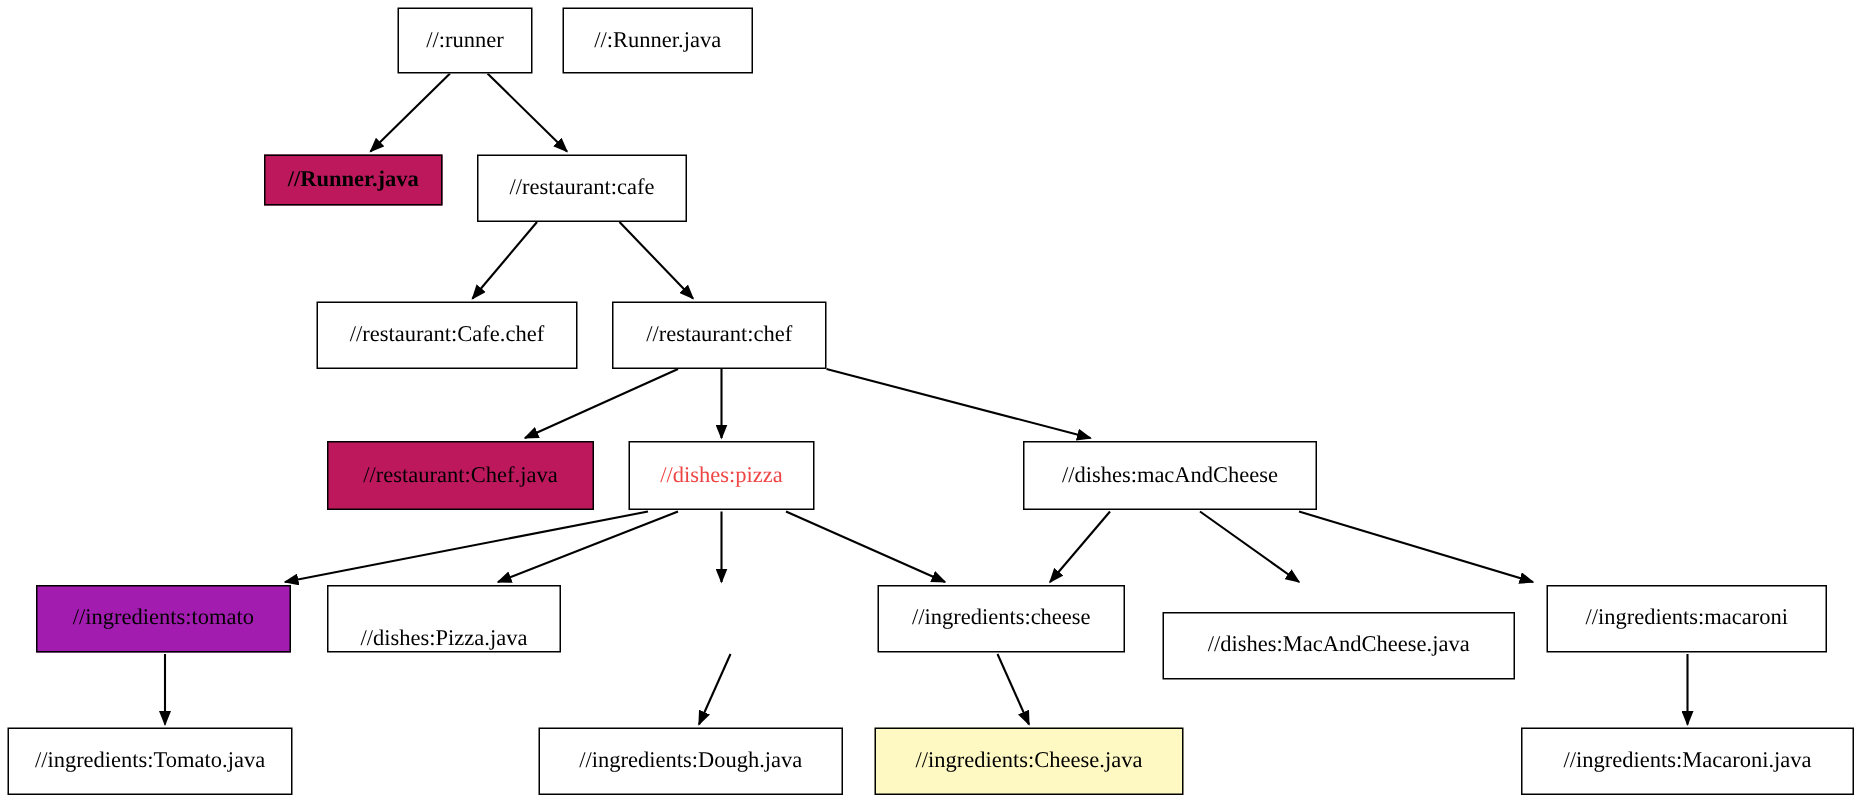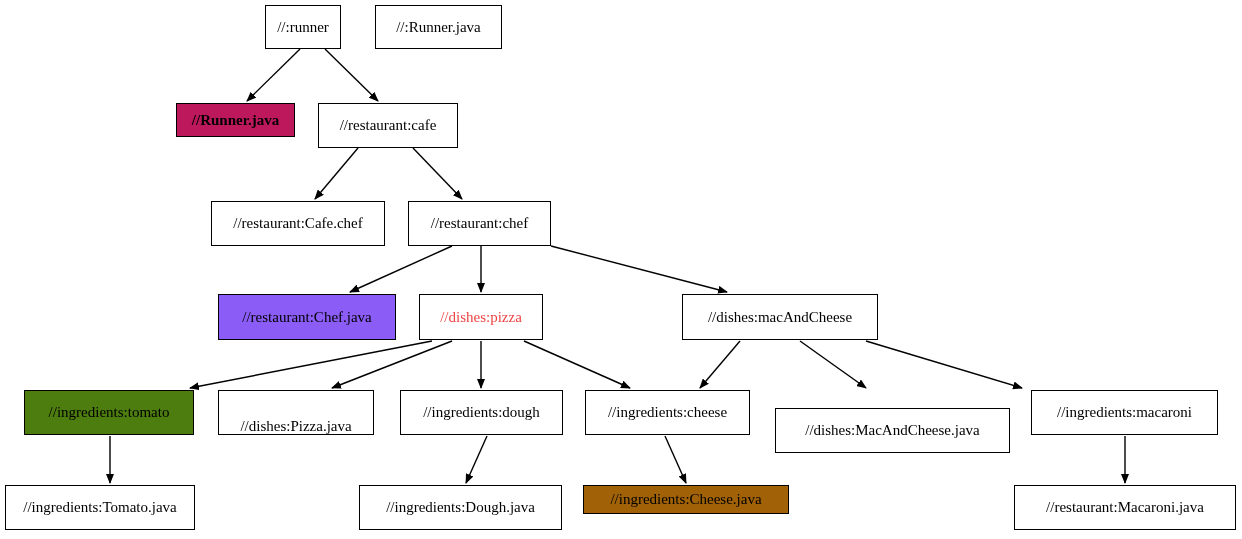"//:runner" div.node { width: 76px -> 90px }
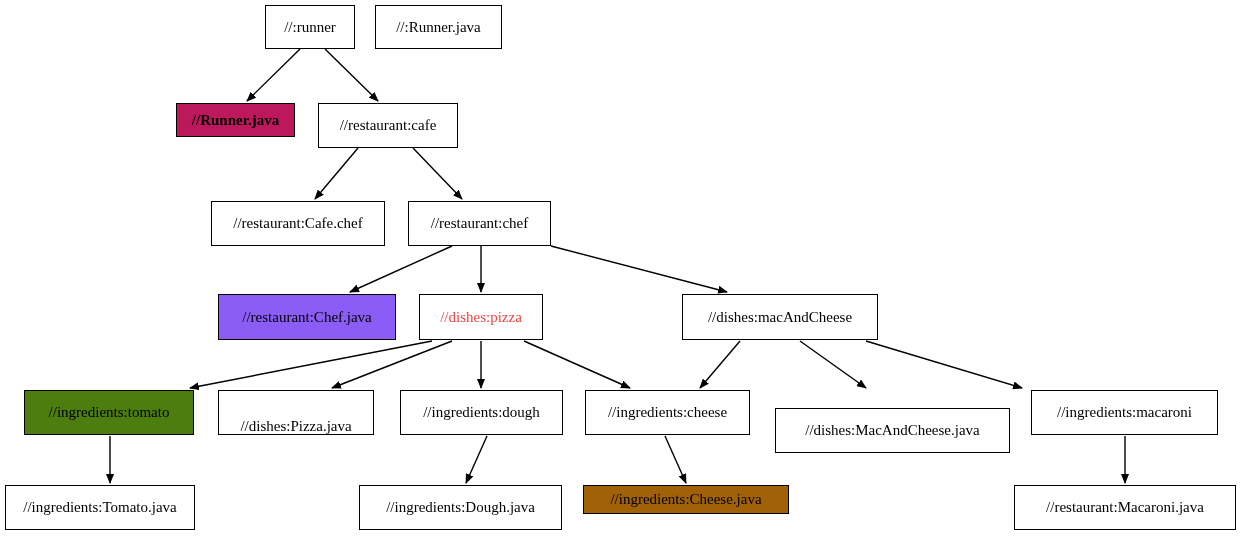"//restaurant:Chef.java" div.node { background: #8b5cf6 -> #be185d }
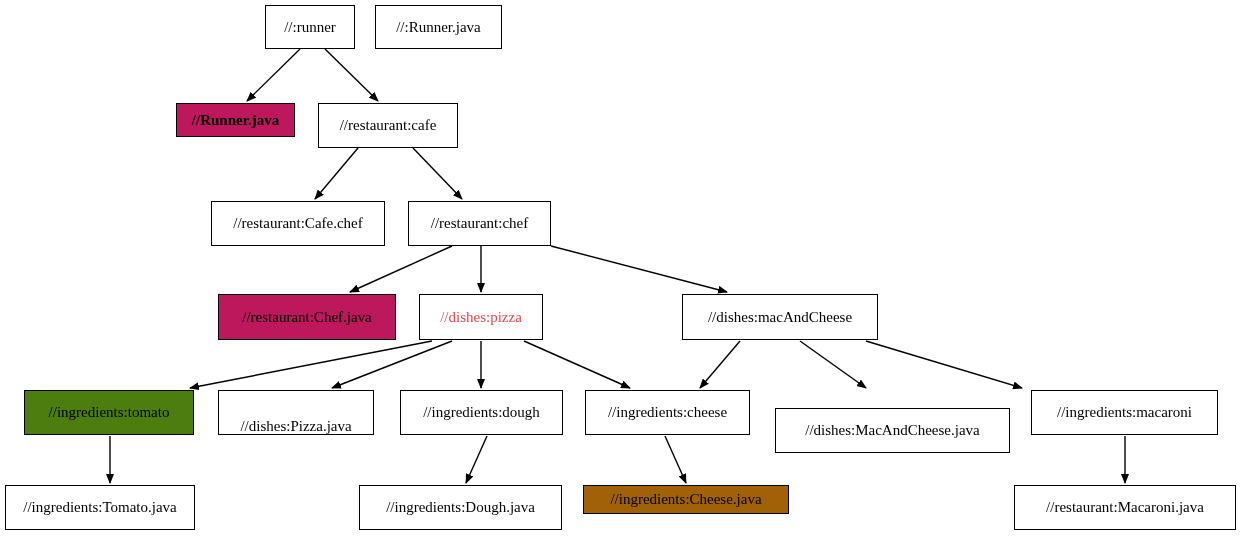"//ingredients:tomato" div.node { background: #4d7c0f -> #a21caf }
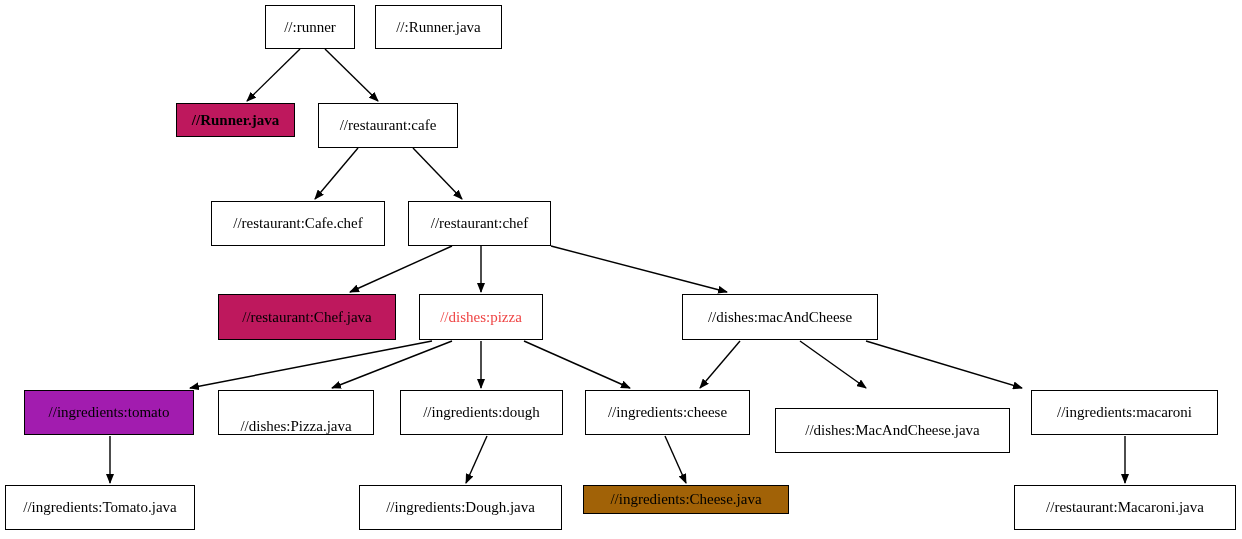"//ingredients:dough" div.node { html: <div> <span>//ingredients:dough</span> </div> -> none }
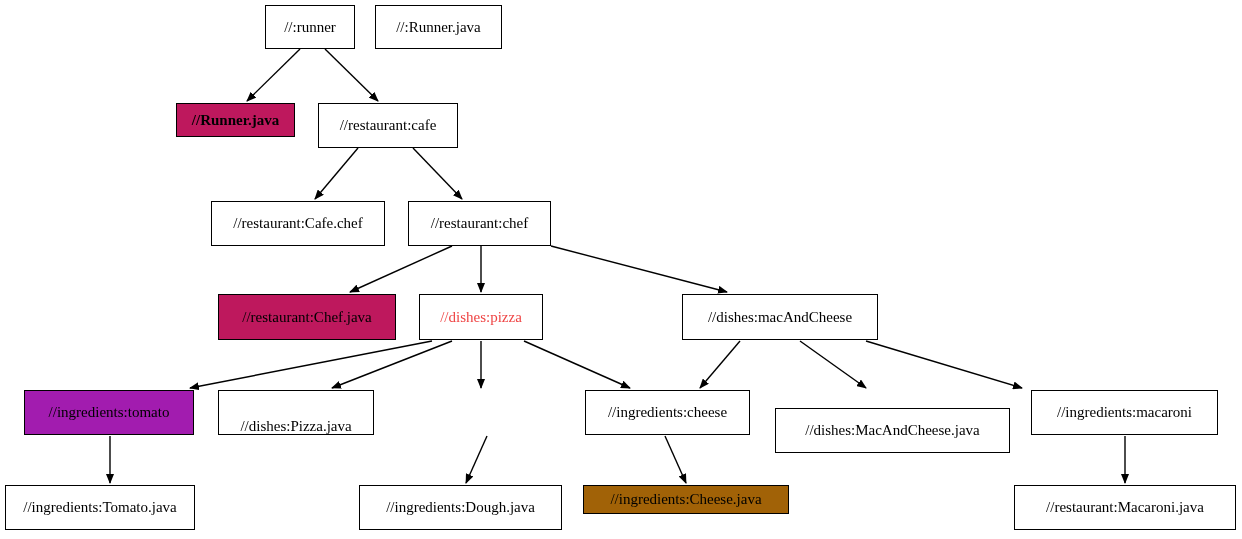"//ingredients:Cheese.java" div.node { background: #a16207 -> #fef9c3; height: 29px -> 45px }
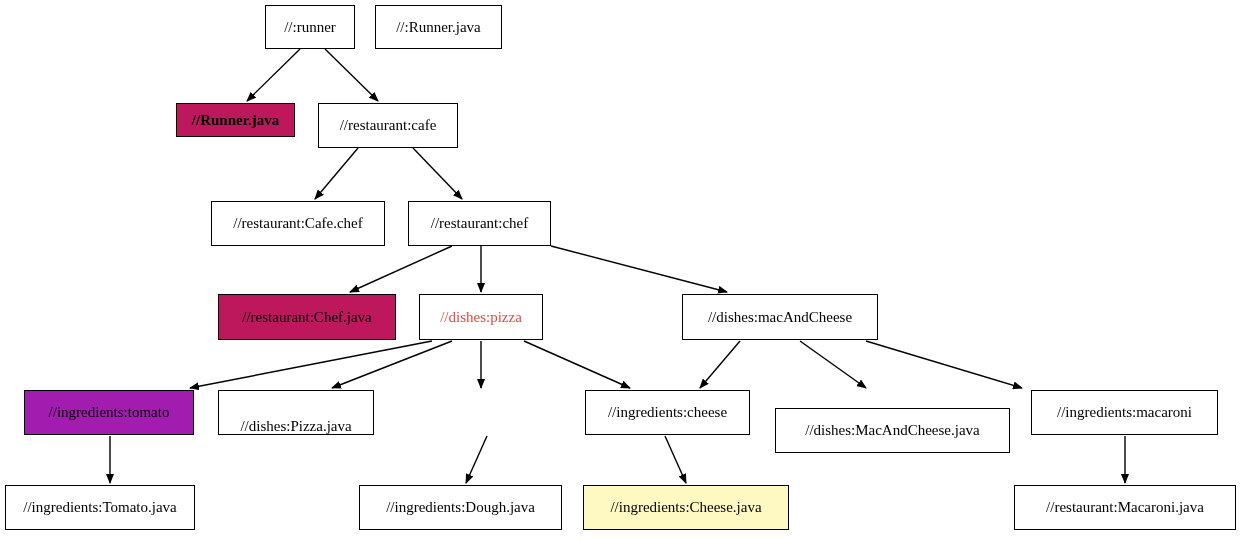"//restaurant:Macaroni.java" span.node-label { text: //restaurant:Macaroni.java -> //ingredients:Macaroni.java }
